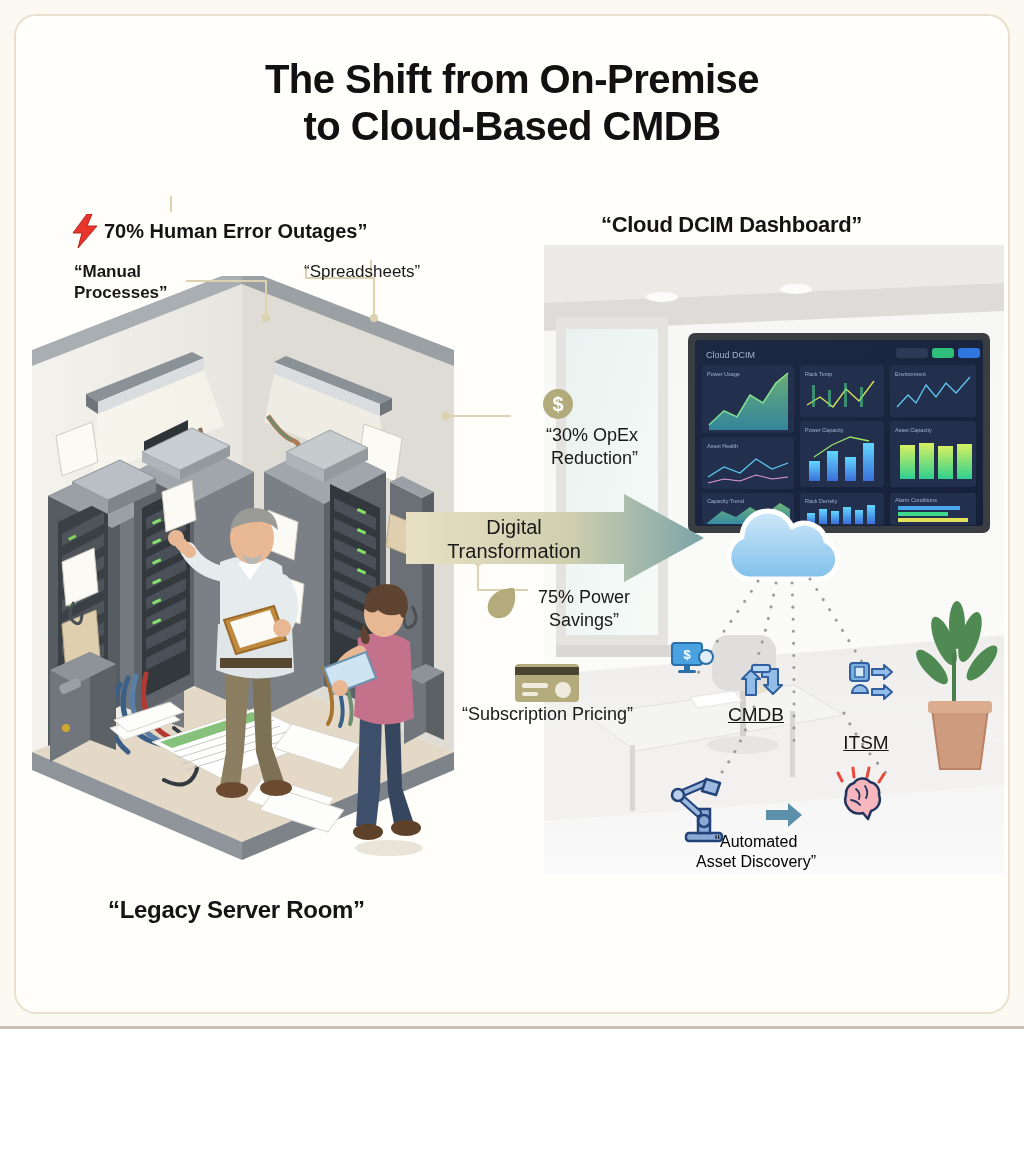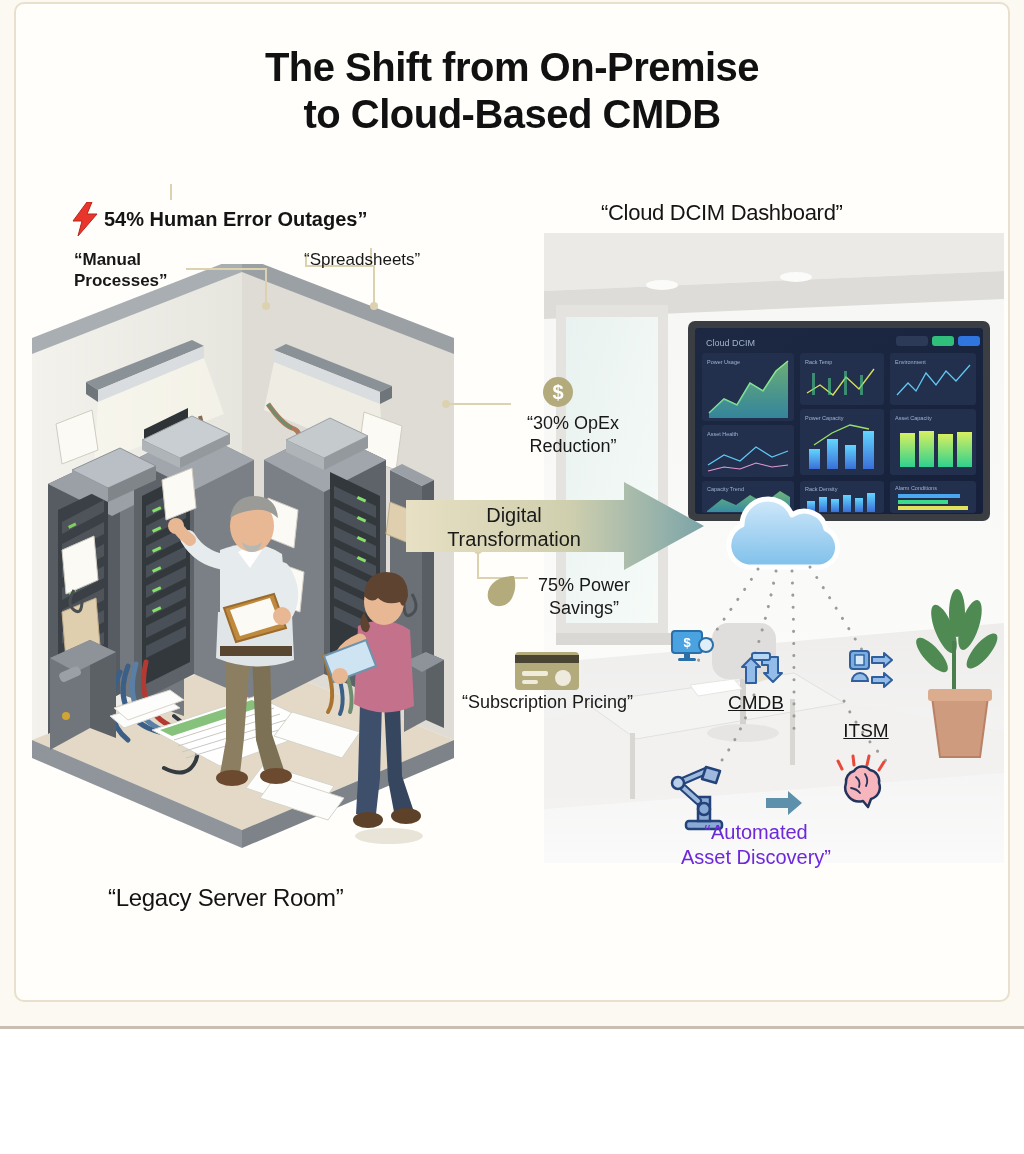"The Shift from On-Premise" #card { border-radius: 10px -> 22px; top: 2px -> 14px }
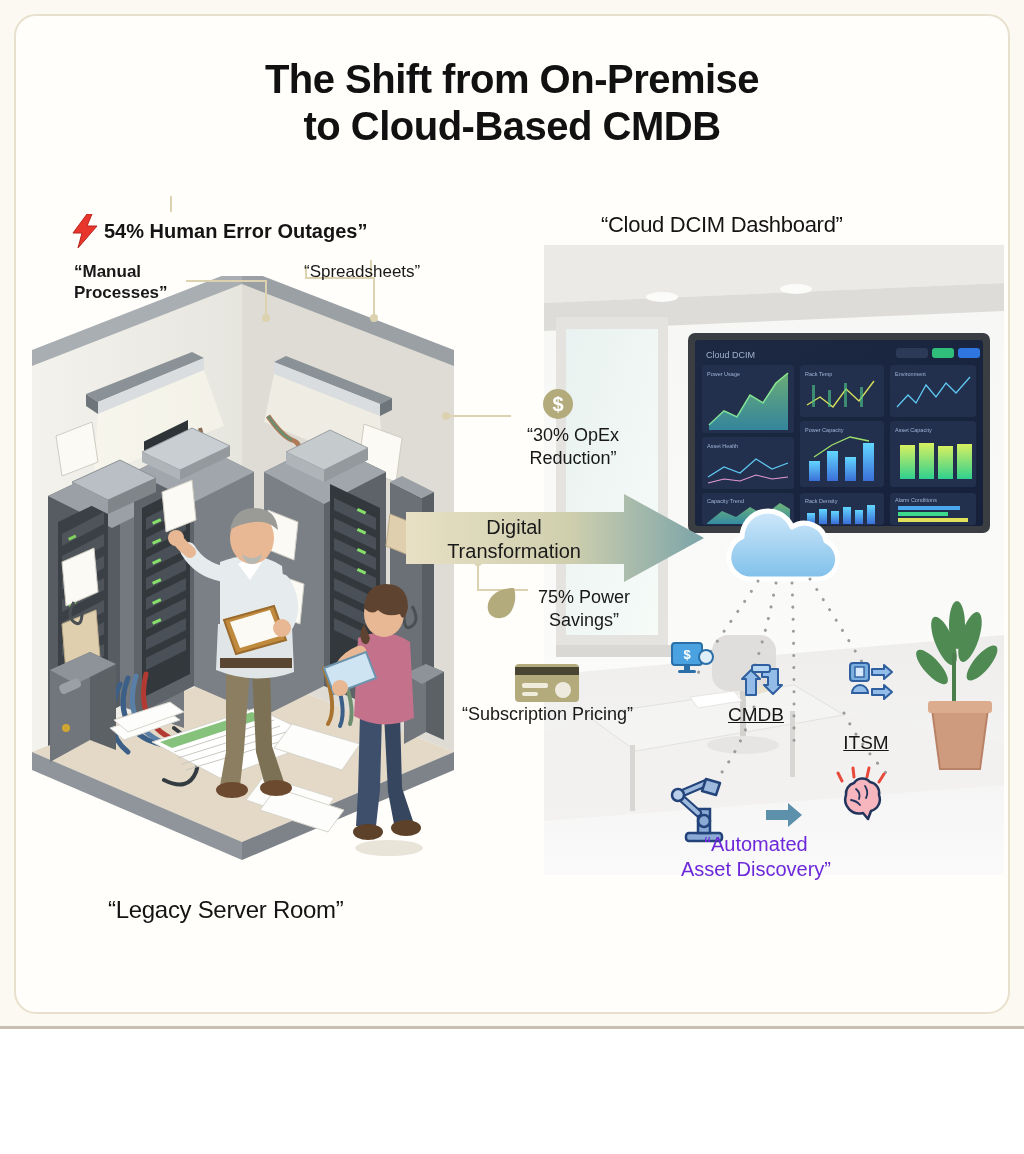"54% Human Error Outages”" span.txt { text: 54% -> 70% }
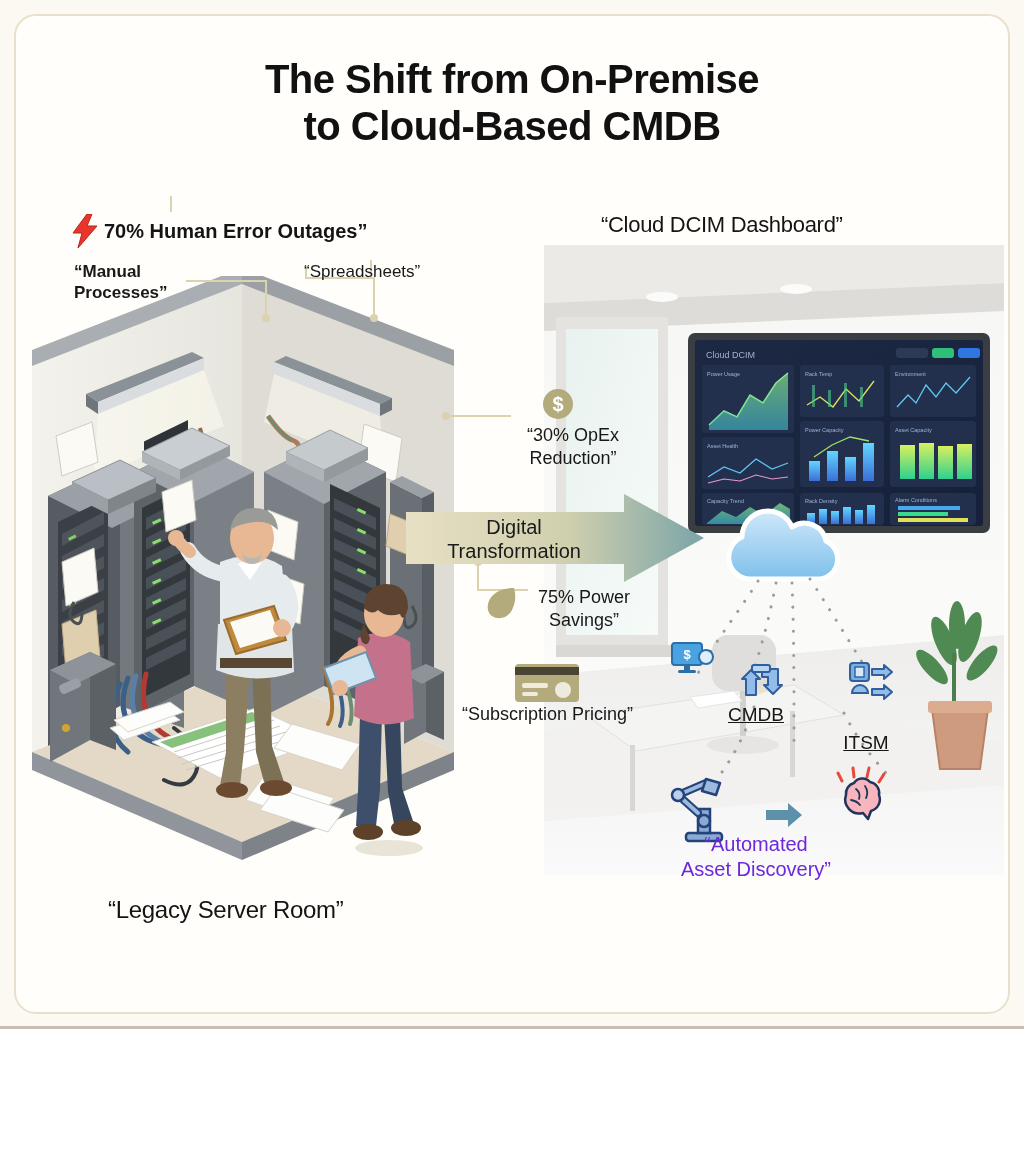"“Cloud DCIM Dashboard”" .caption { font-weight: 400 -> 700 }
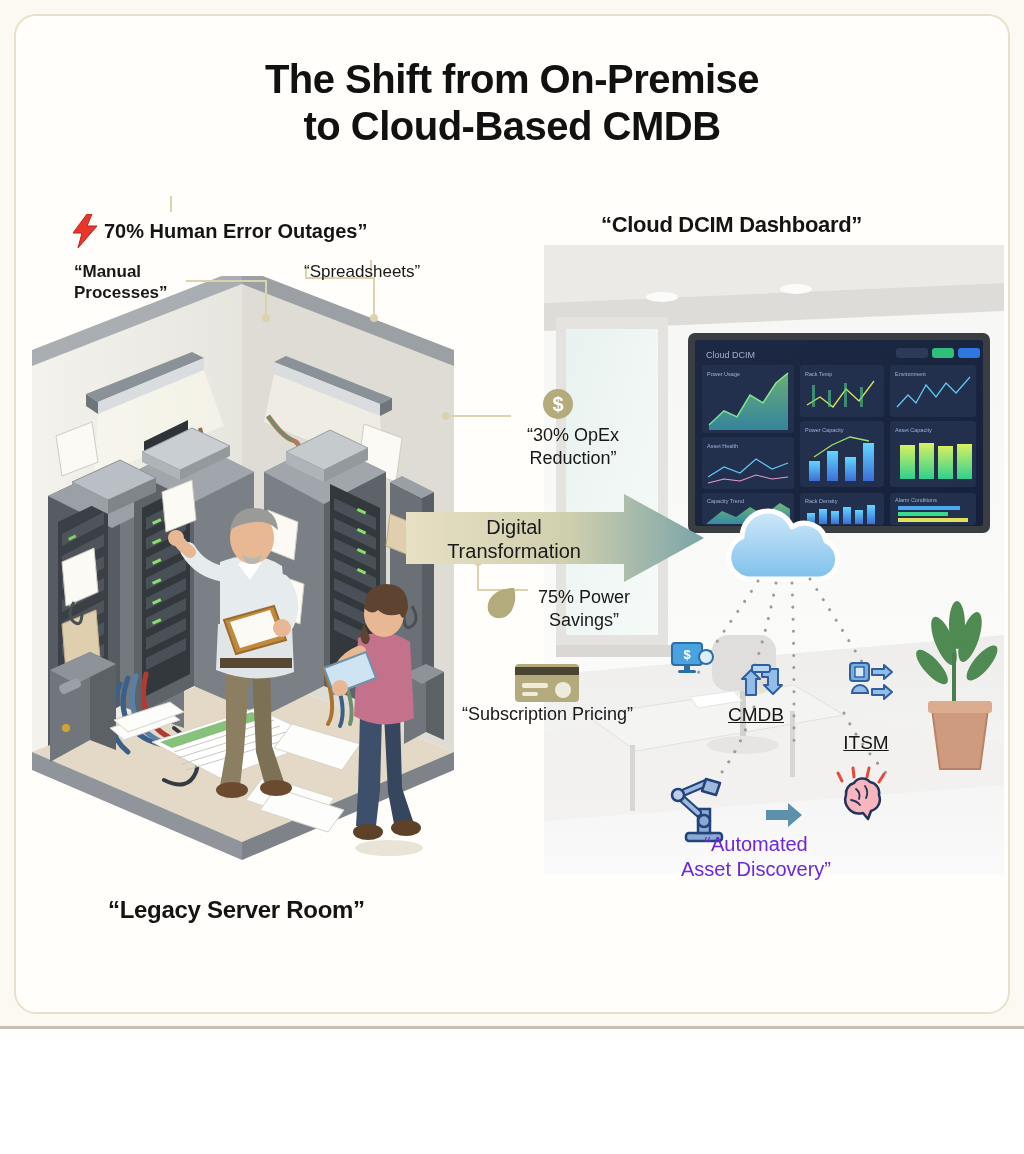"“30% OpEx" #anno-opex { text-align: center -> right }
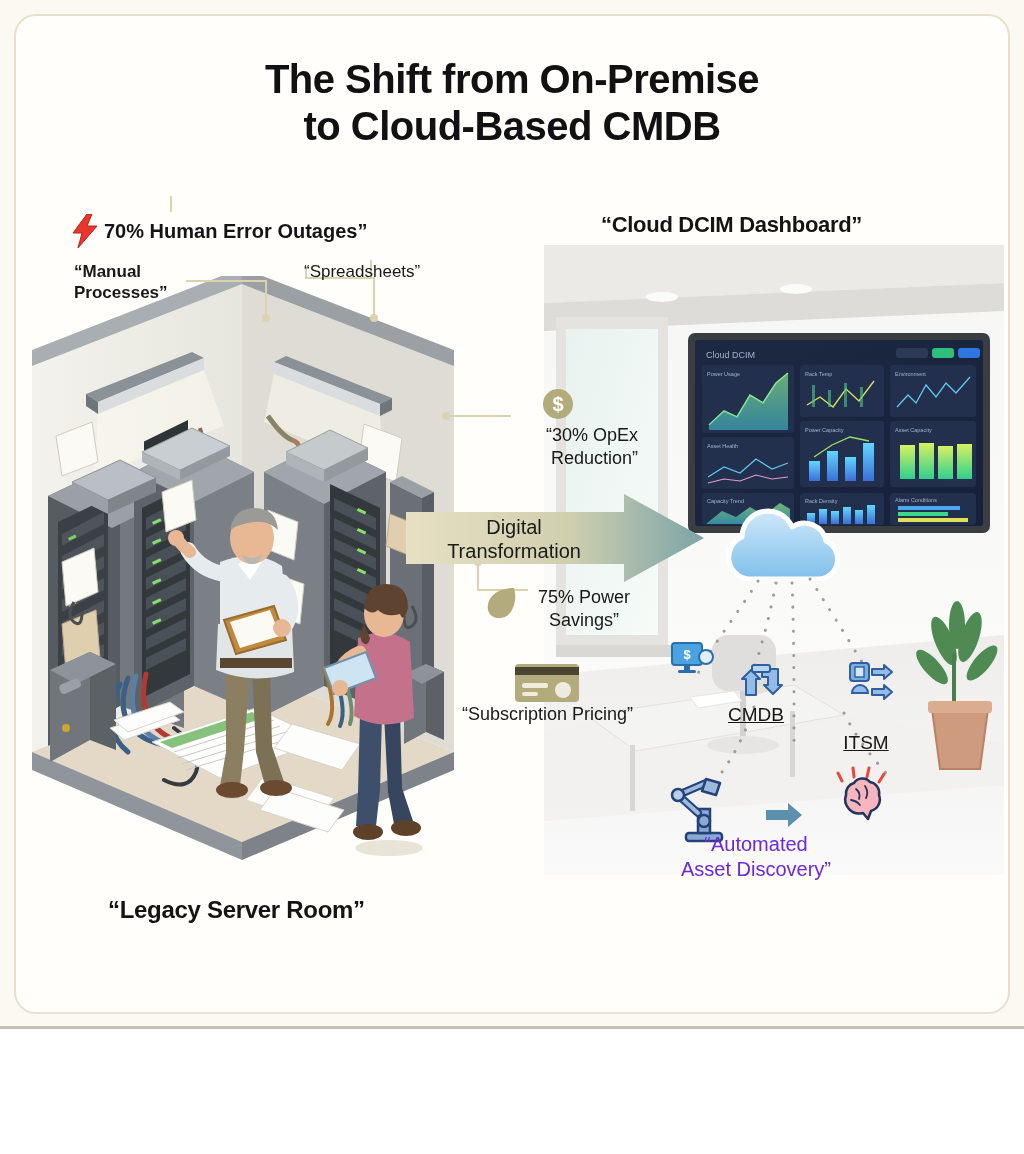"“Automated" .anno-bot { color: #6d28d9 -> #000000; font-size: 20px -> 16px }
